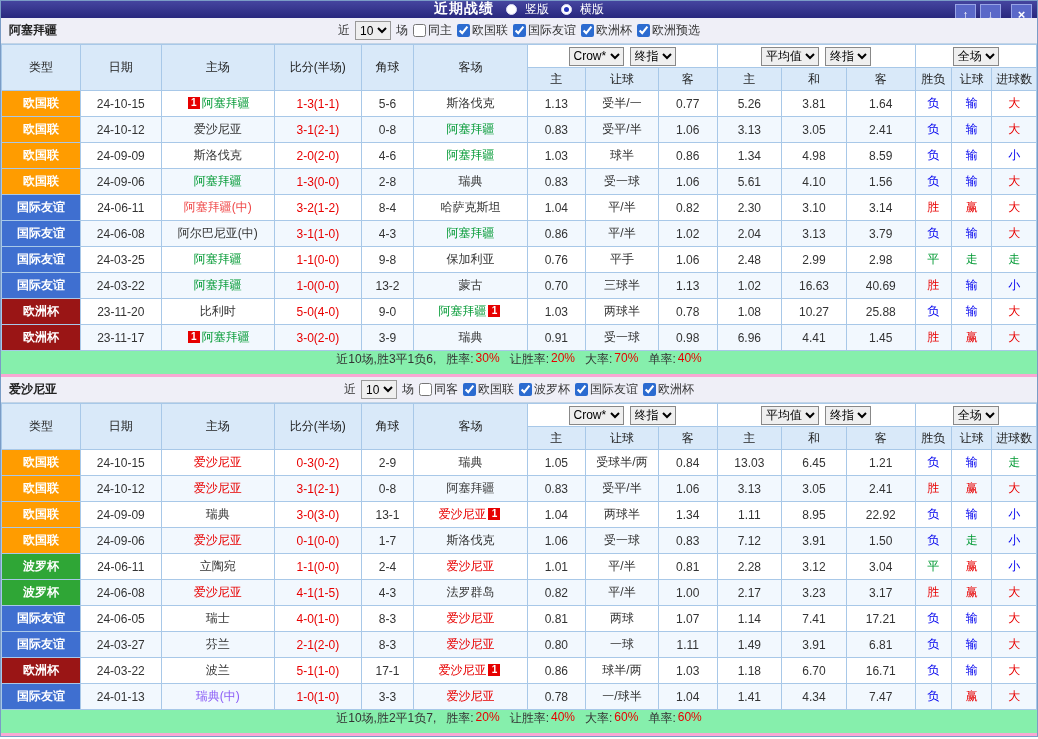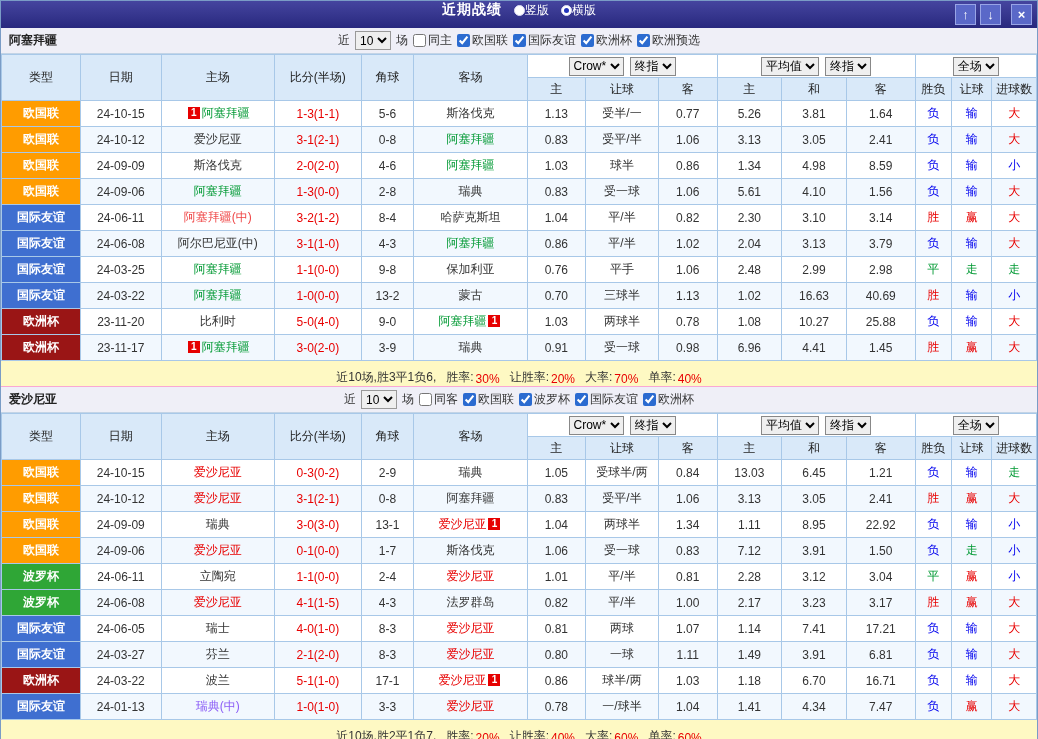"近期战绩" .titlebar { align-items: flex-start -> flex-end; height: 27px -> 17px }
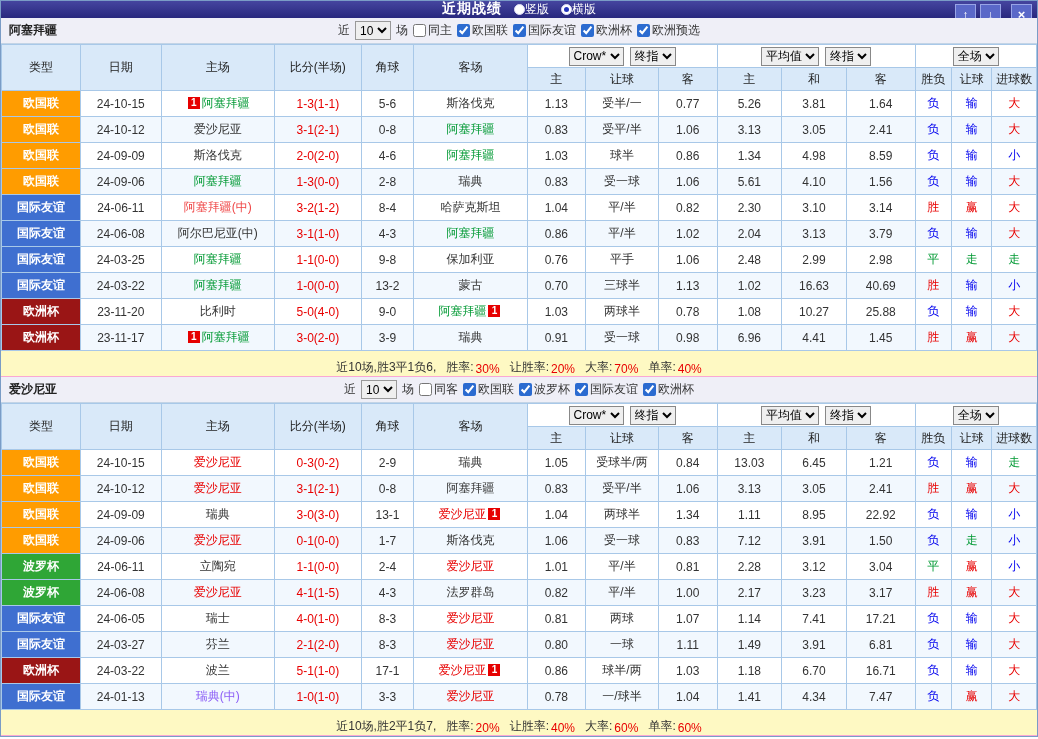"竖版" .radio-opt { gap: 0 -> 8px }
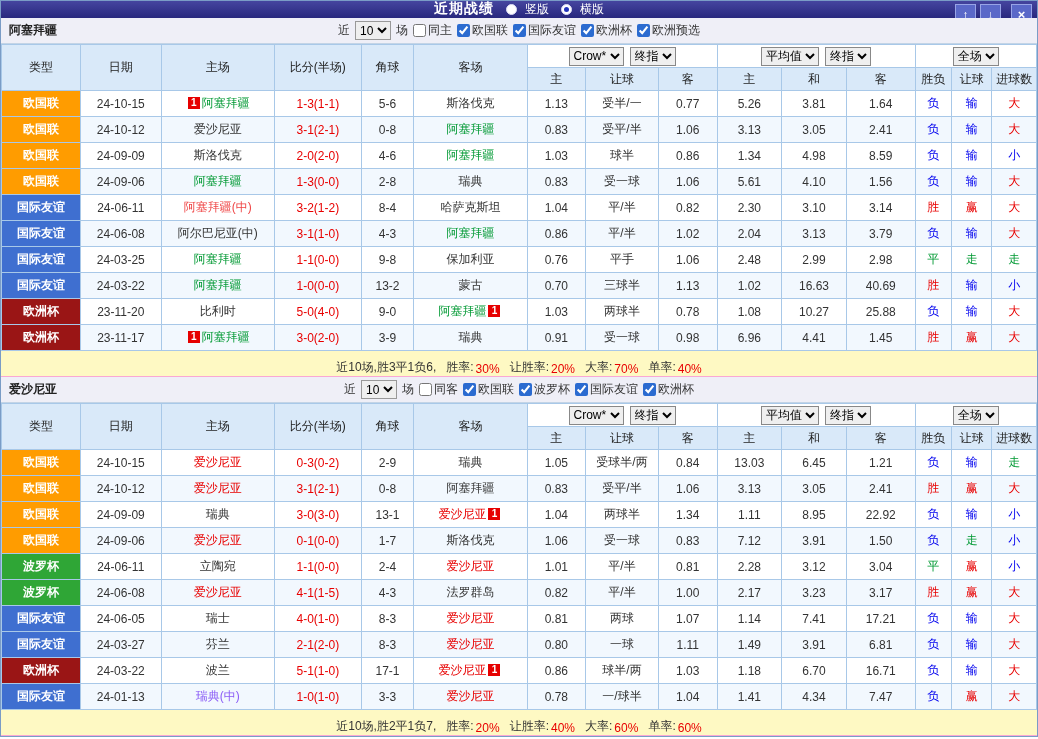"近10场,胜3平1负6," .summary { align-items: flex-end -> flex-start; background: #fef9c3 -> #86efac; border-bottom: 1px solid #f9a8d4 -> 3px solid #f9a8d4 }
